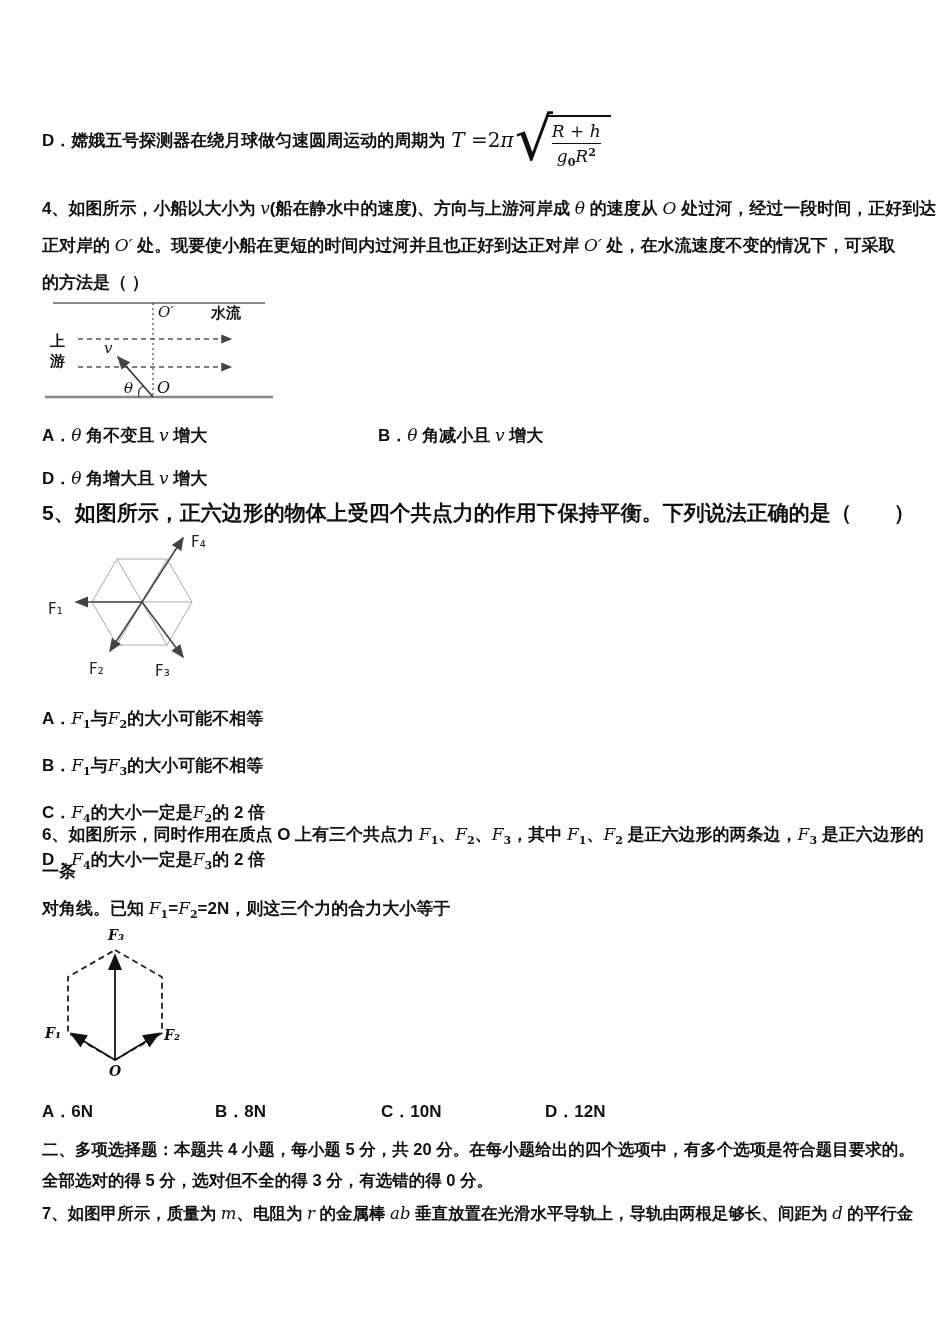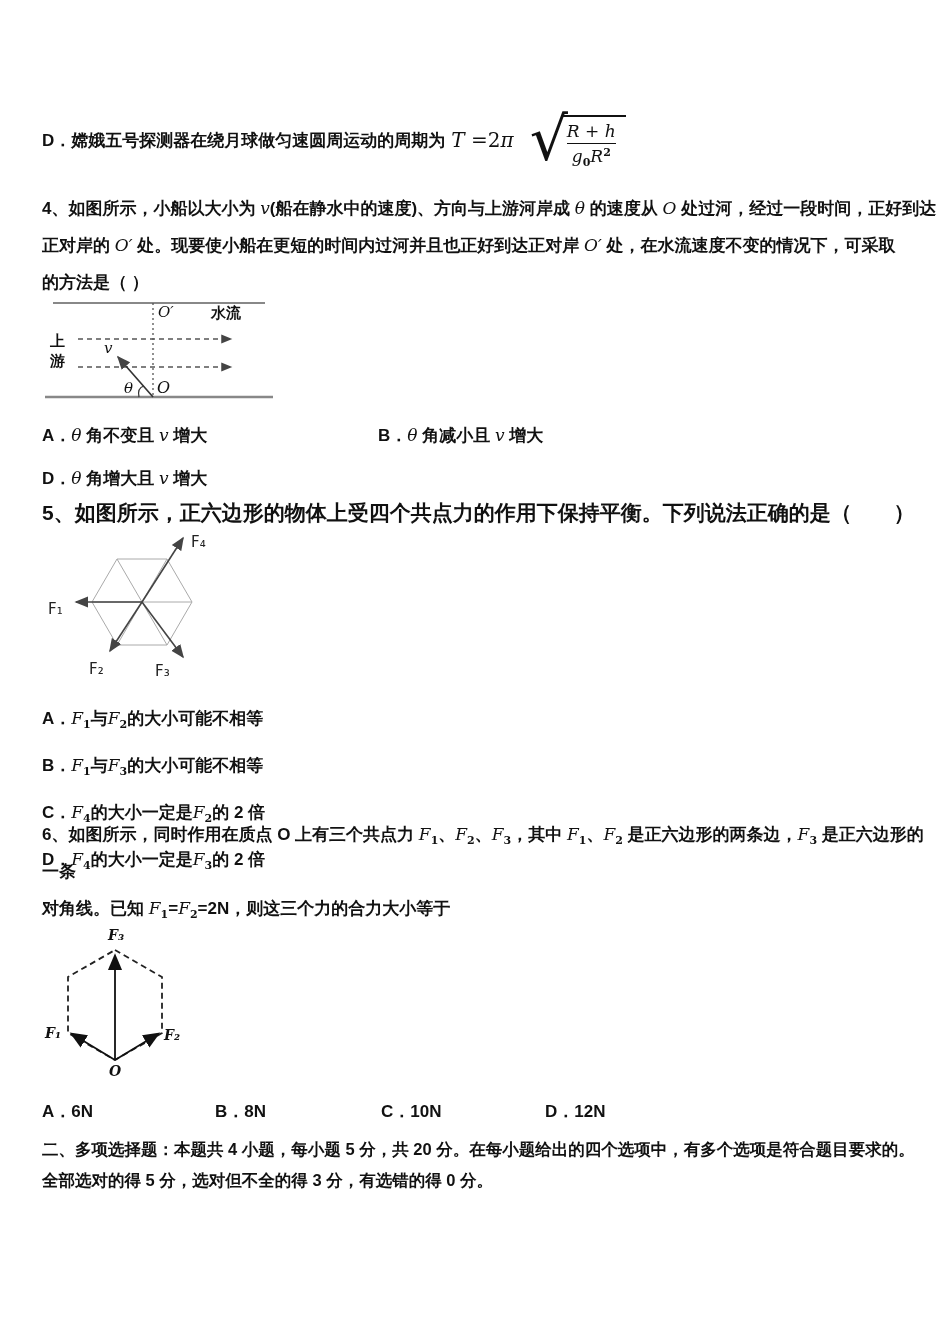"T =2π" .f-lhs { margin-right: 16px -> 1px }
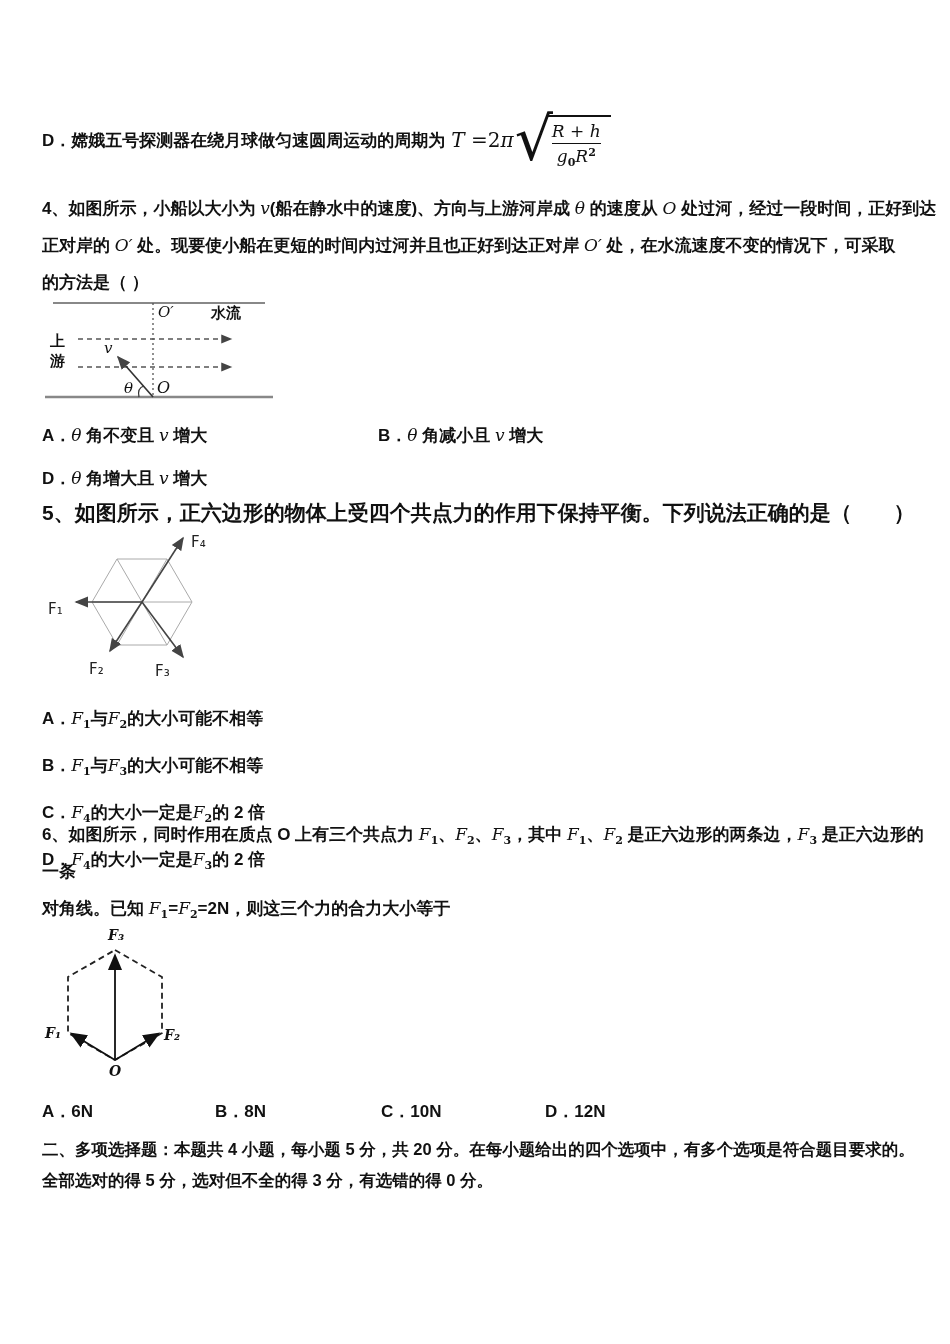"7、如图甲所示，质量为 m、电阻为 r 的金属棒 ab" div.block { html: none -> <div><span>7、如图甲所示，质量为 </span><span>m</span><span>、电阻为 </span><span>r</span><span> 的金属棒 </span><span>ab</span><span> 垂直放置在光滑水平导轨上，导轨由两根足够长、间距为 </span><span>d</span><span> 的平行金</span></div> }
